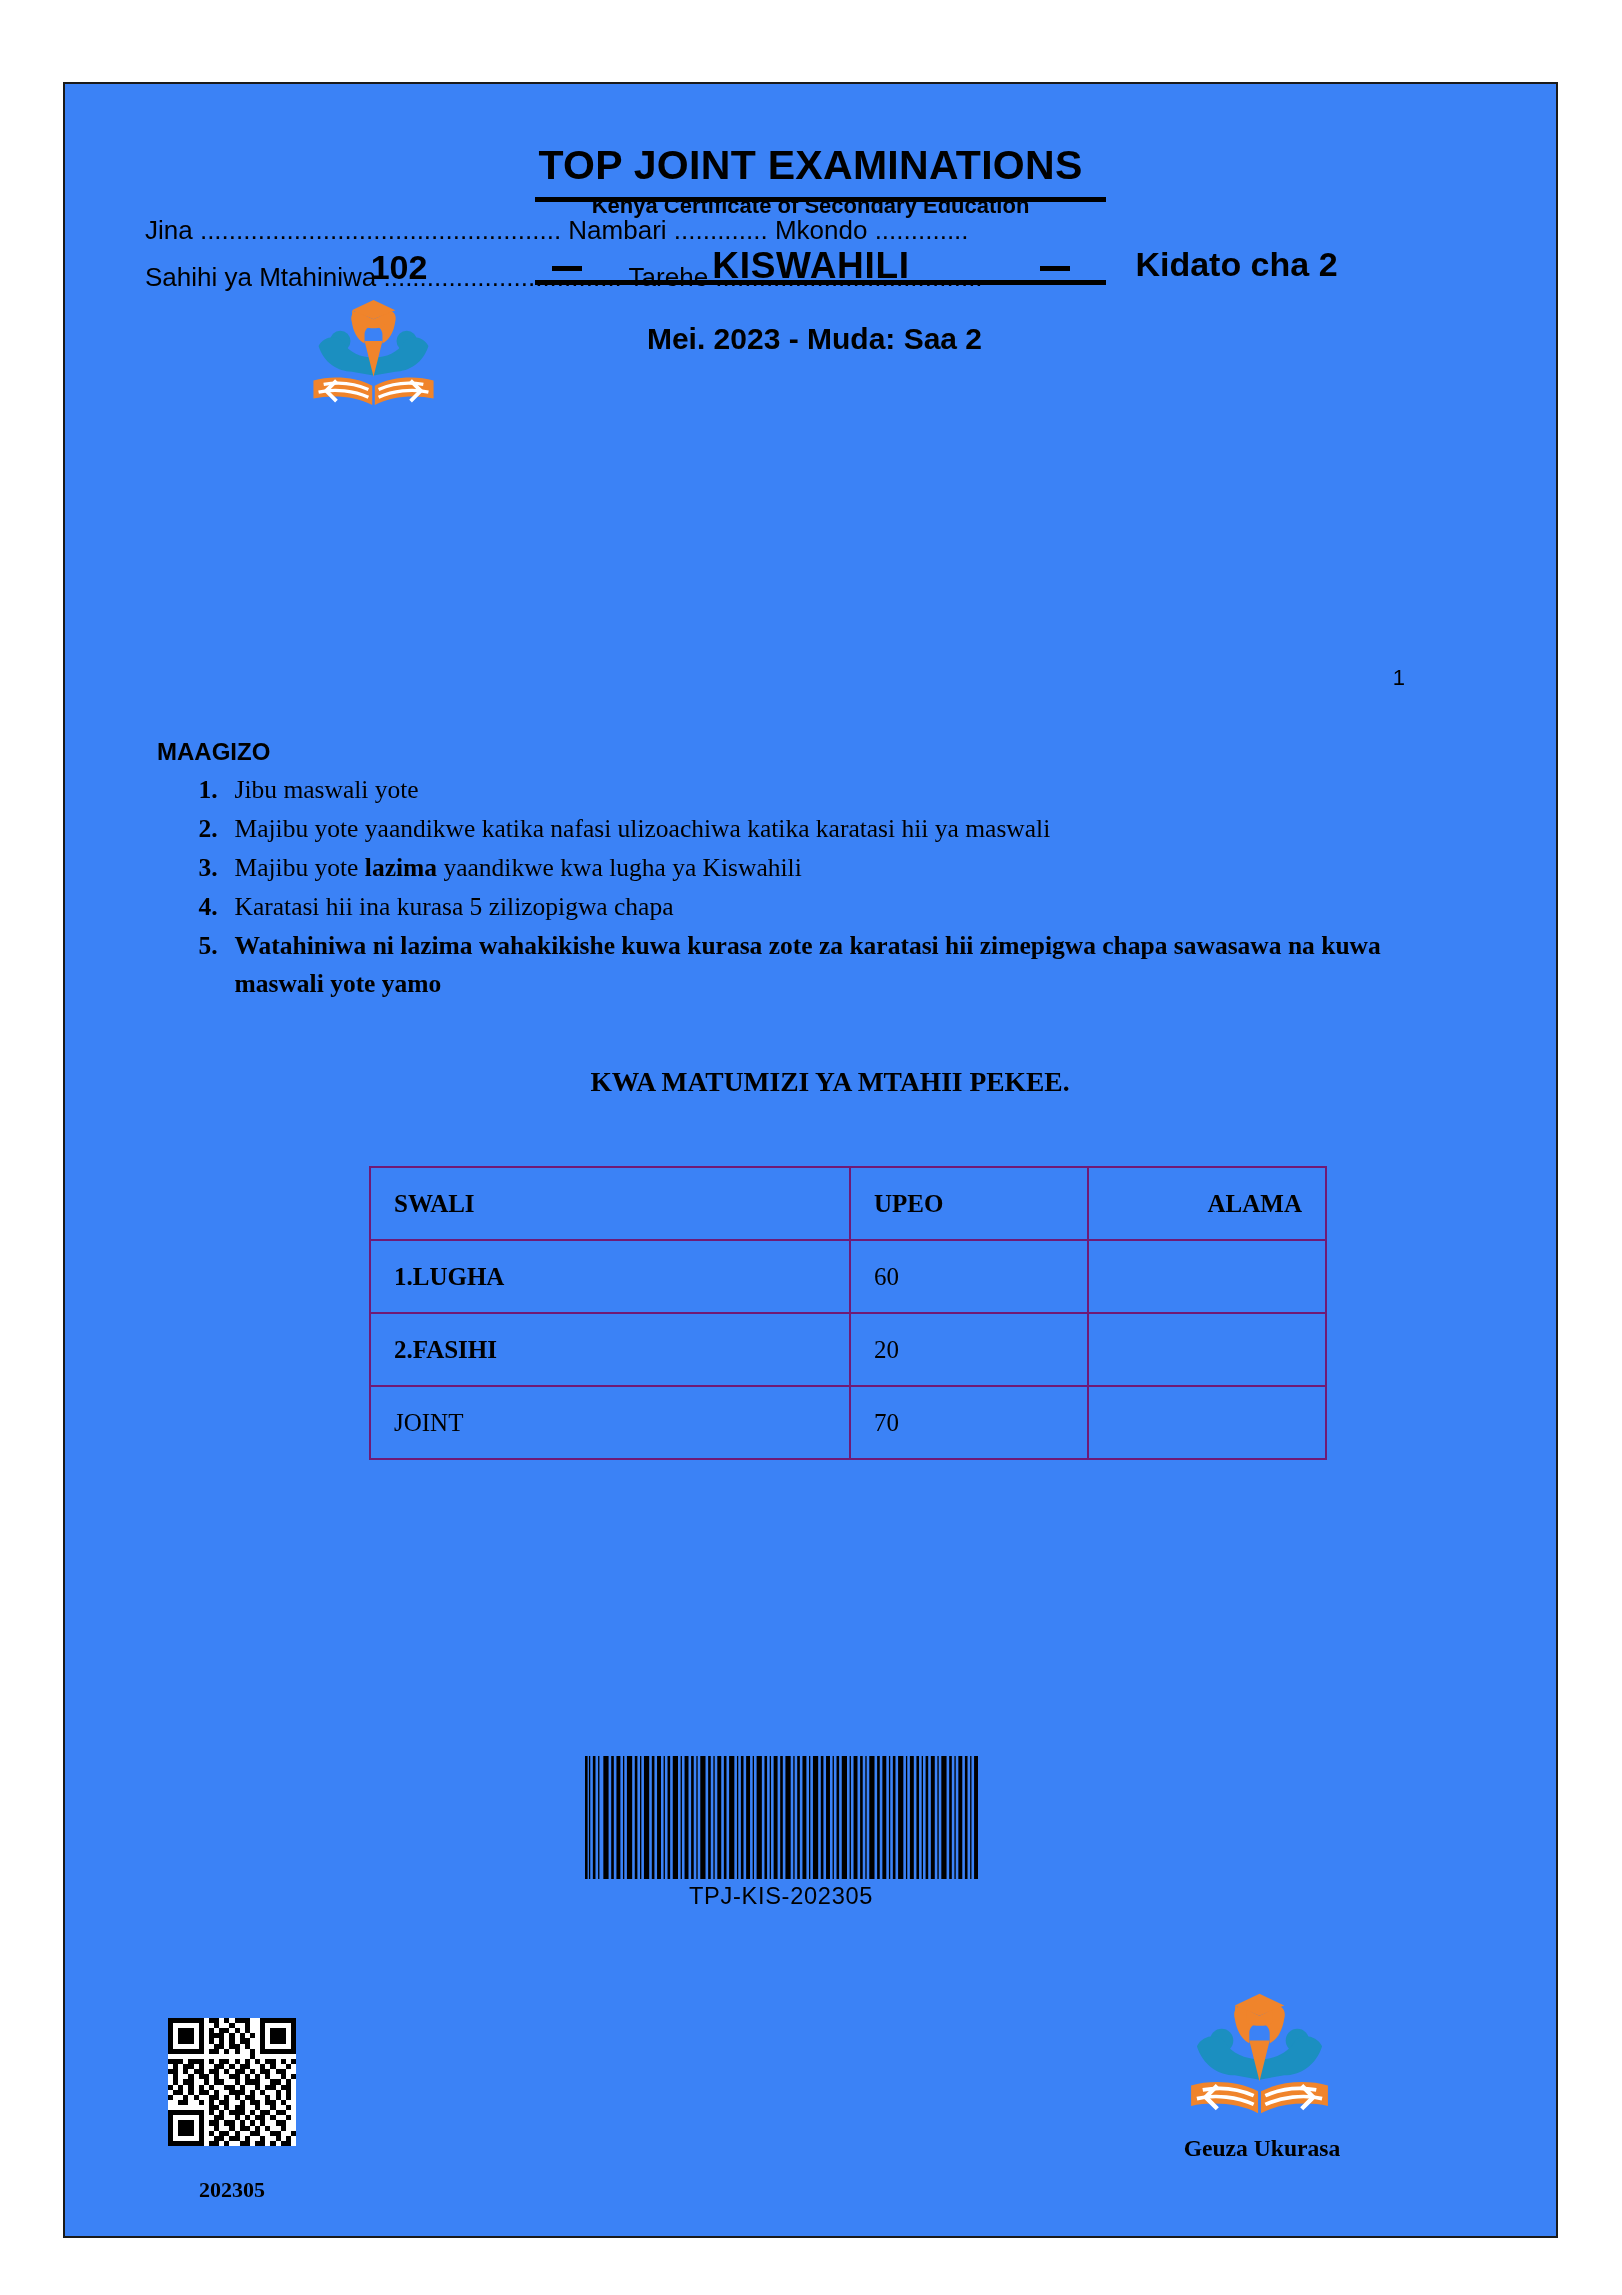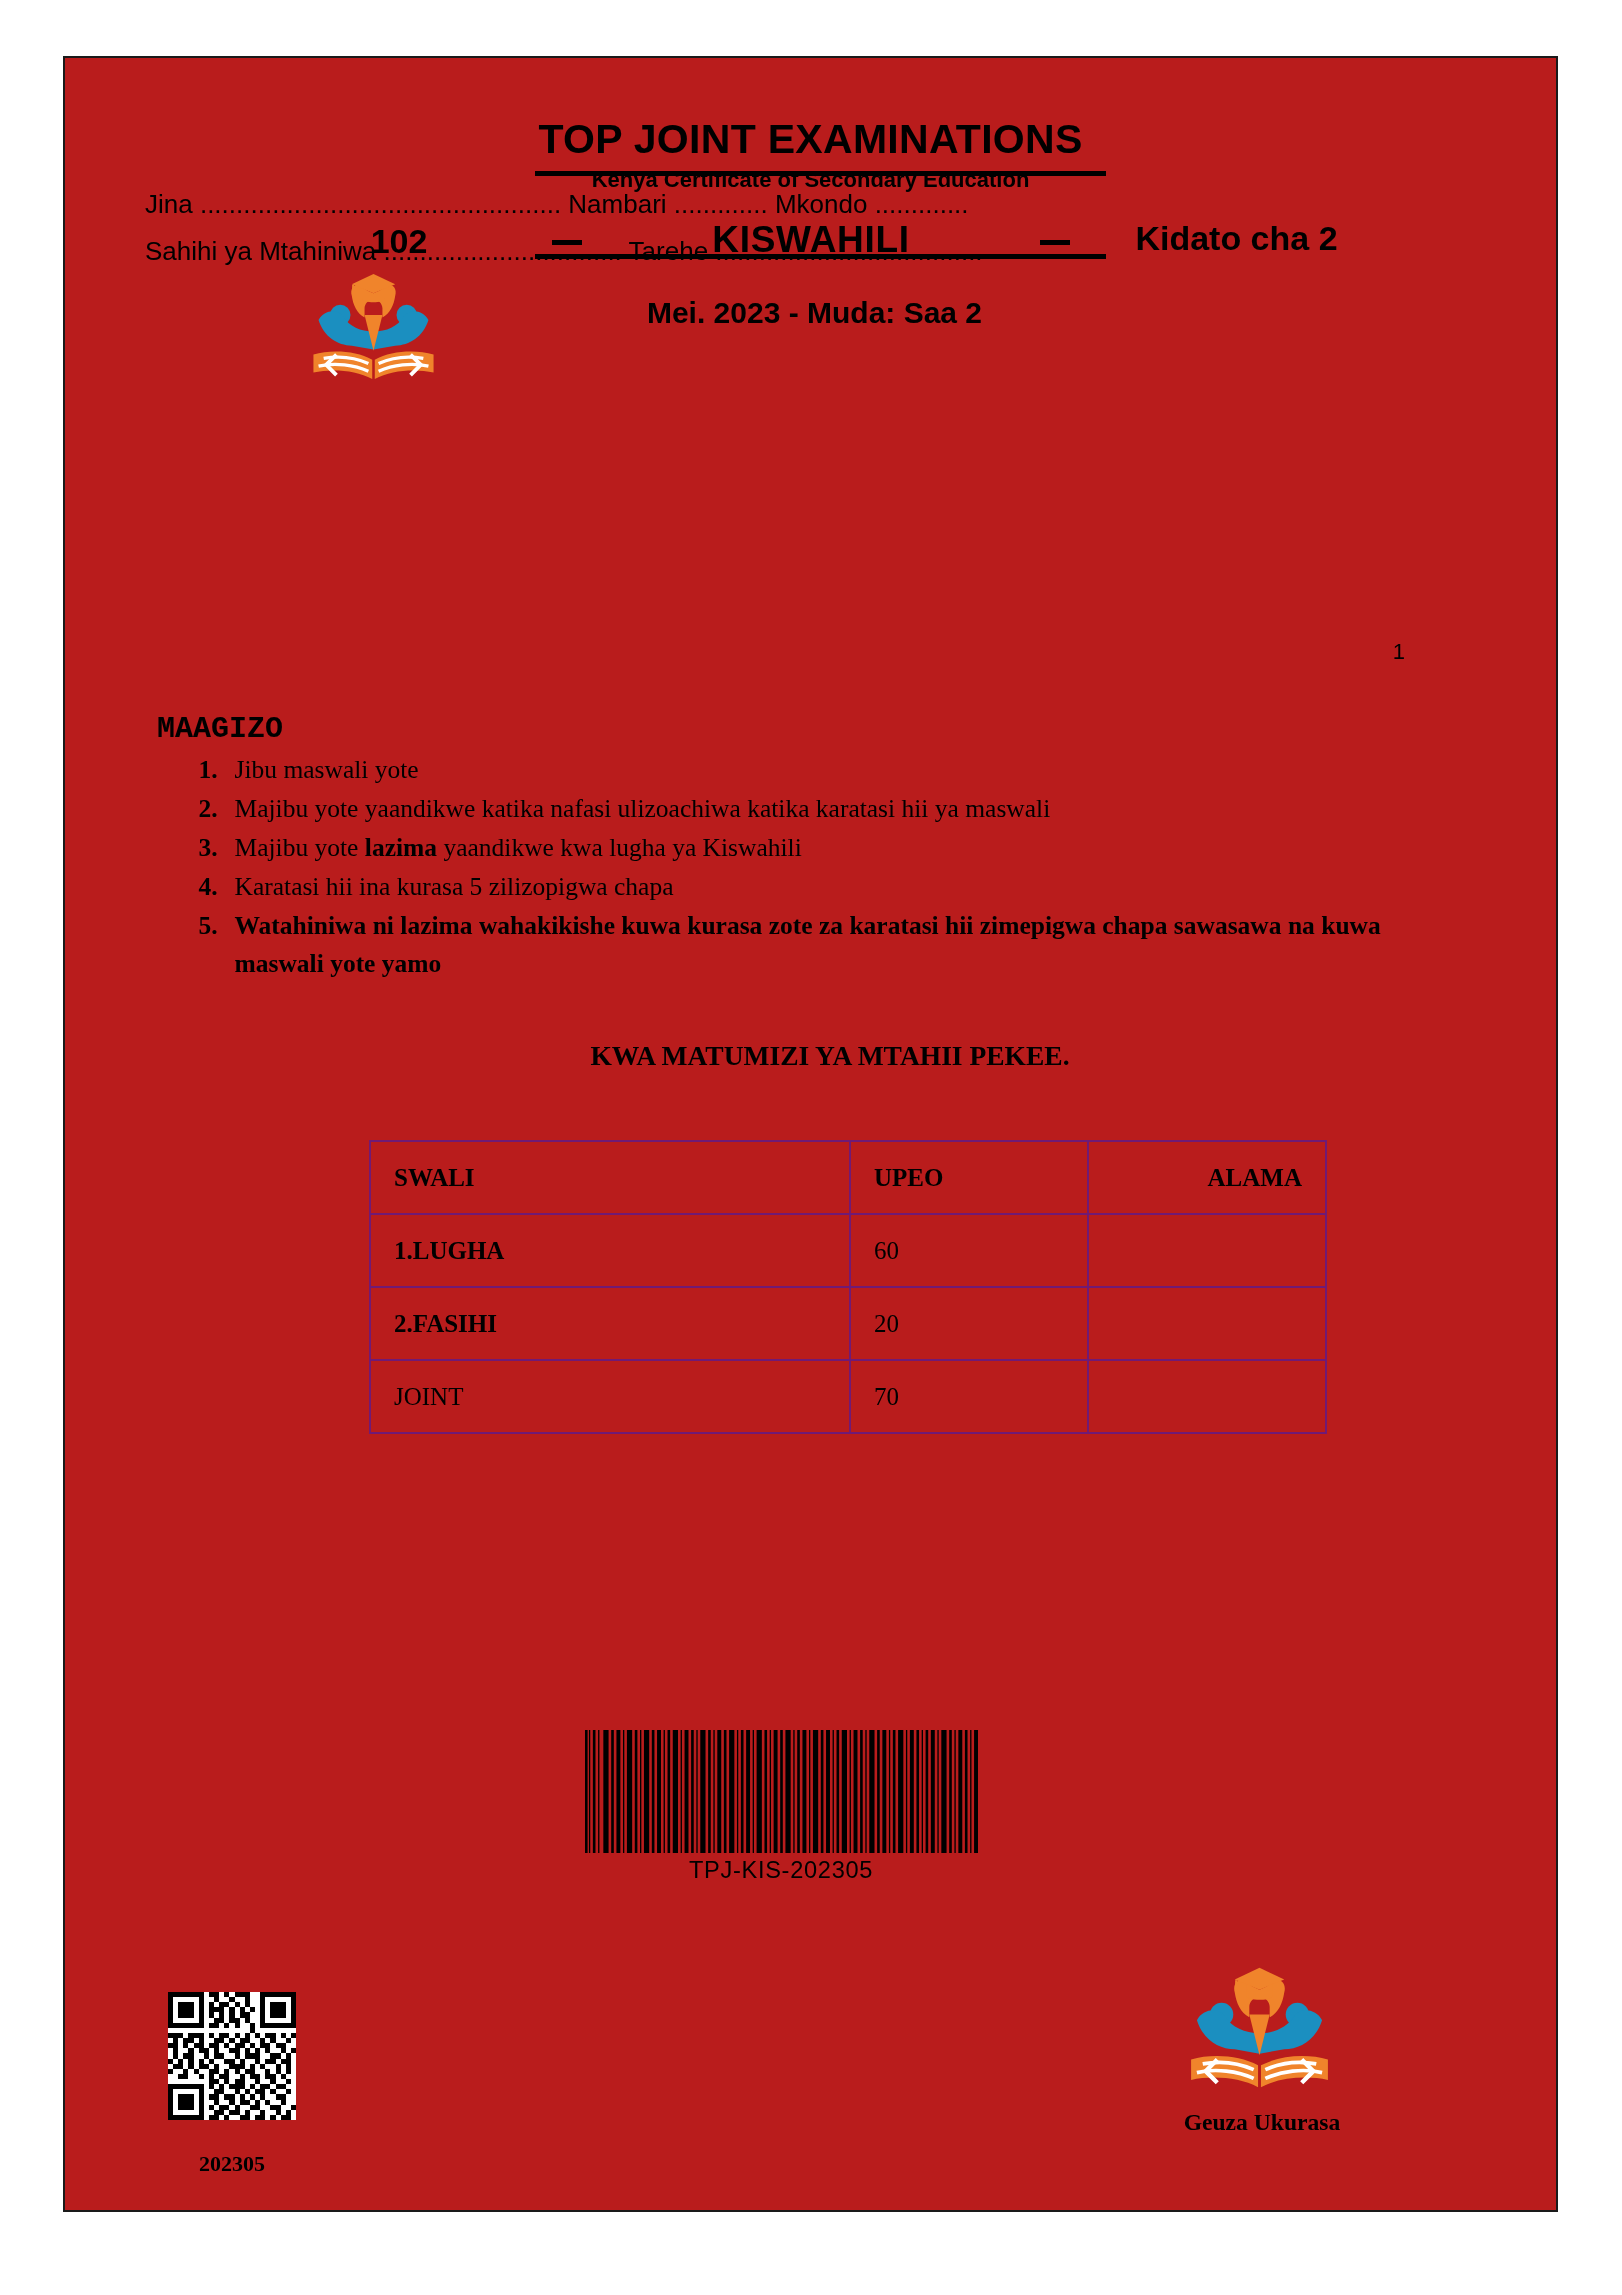"TOP JOINT EXAMINATIONS" .page-frame { background: #b91c1c -> #3b82f6; top: 56px -> 82px }
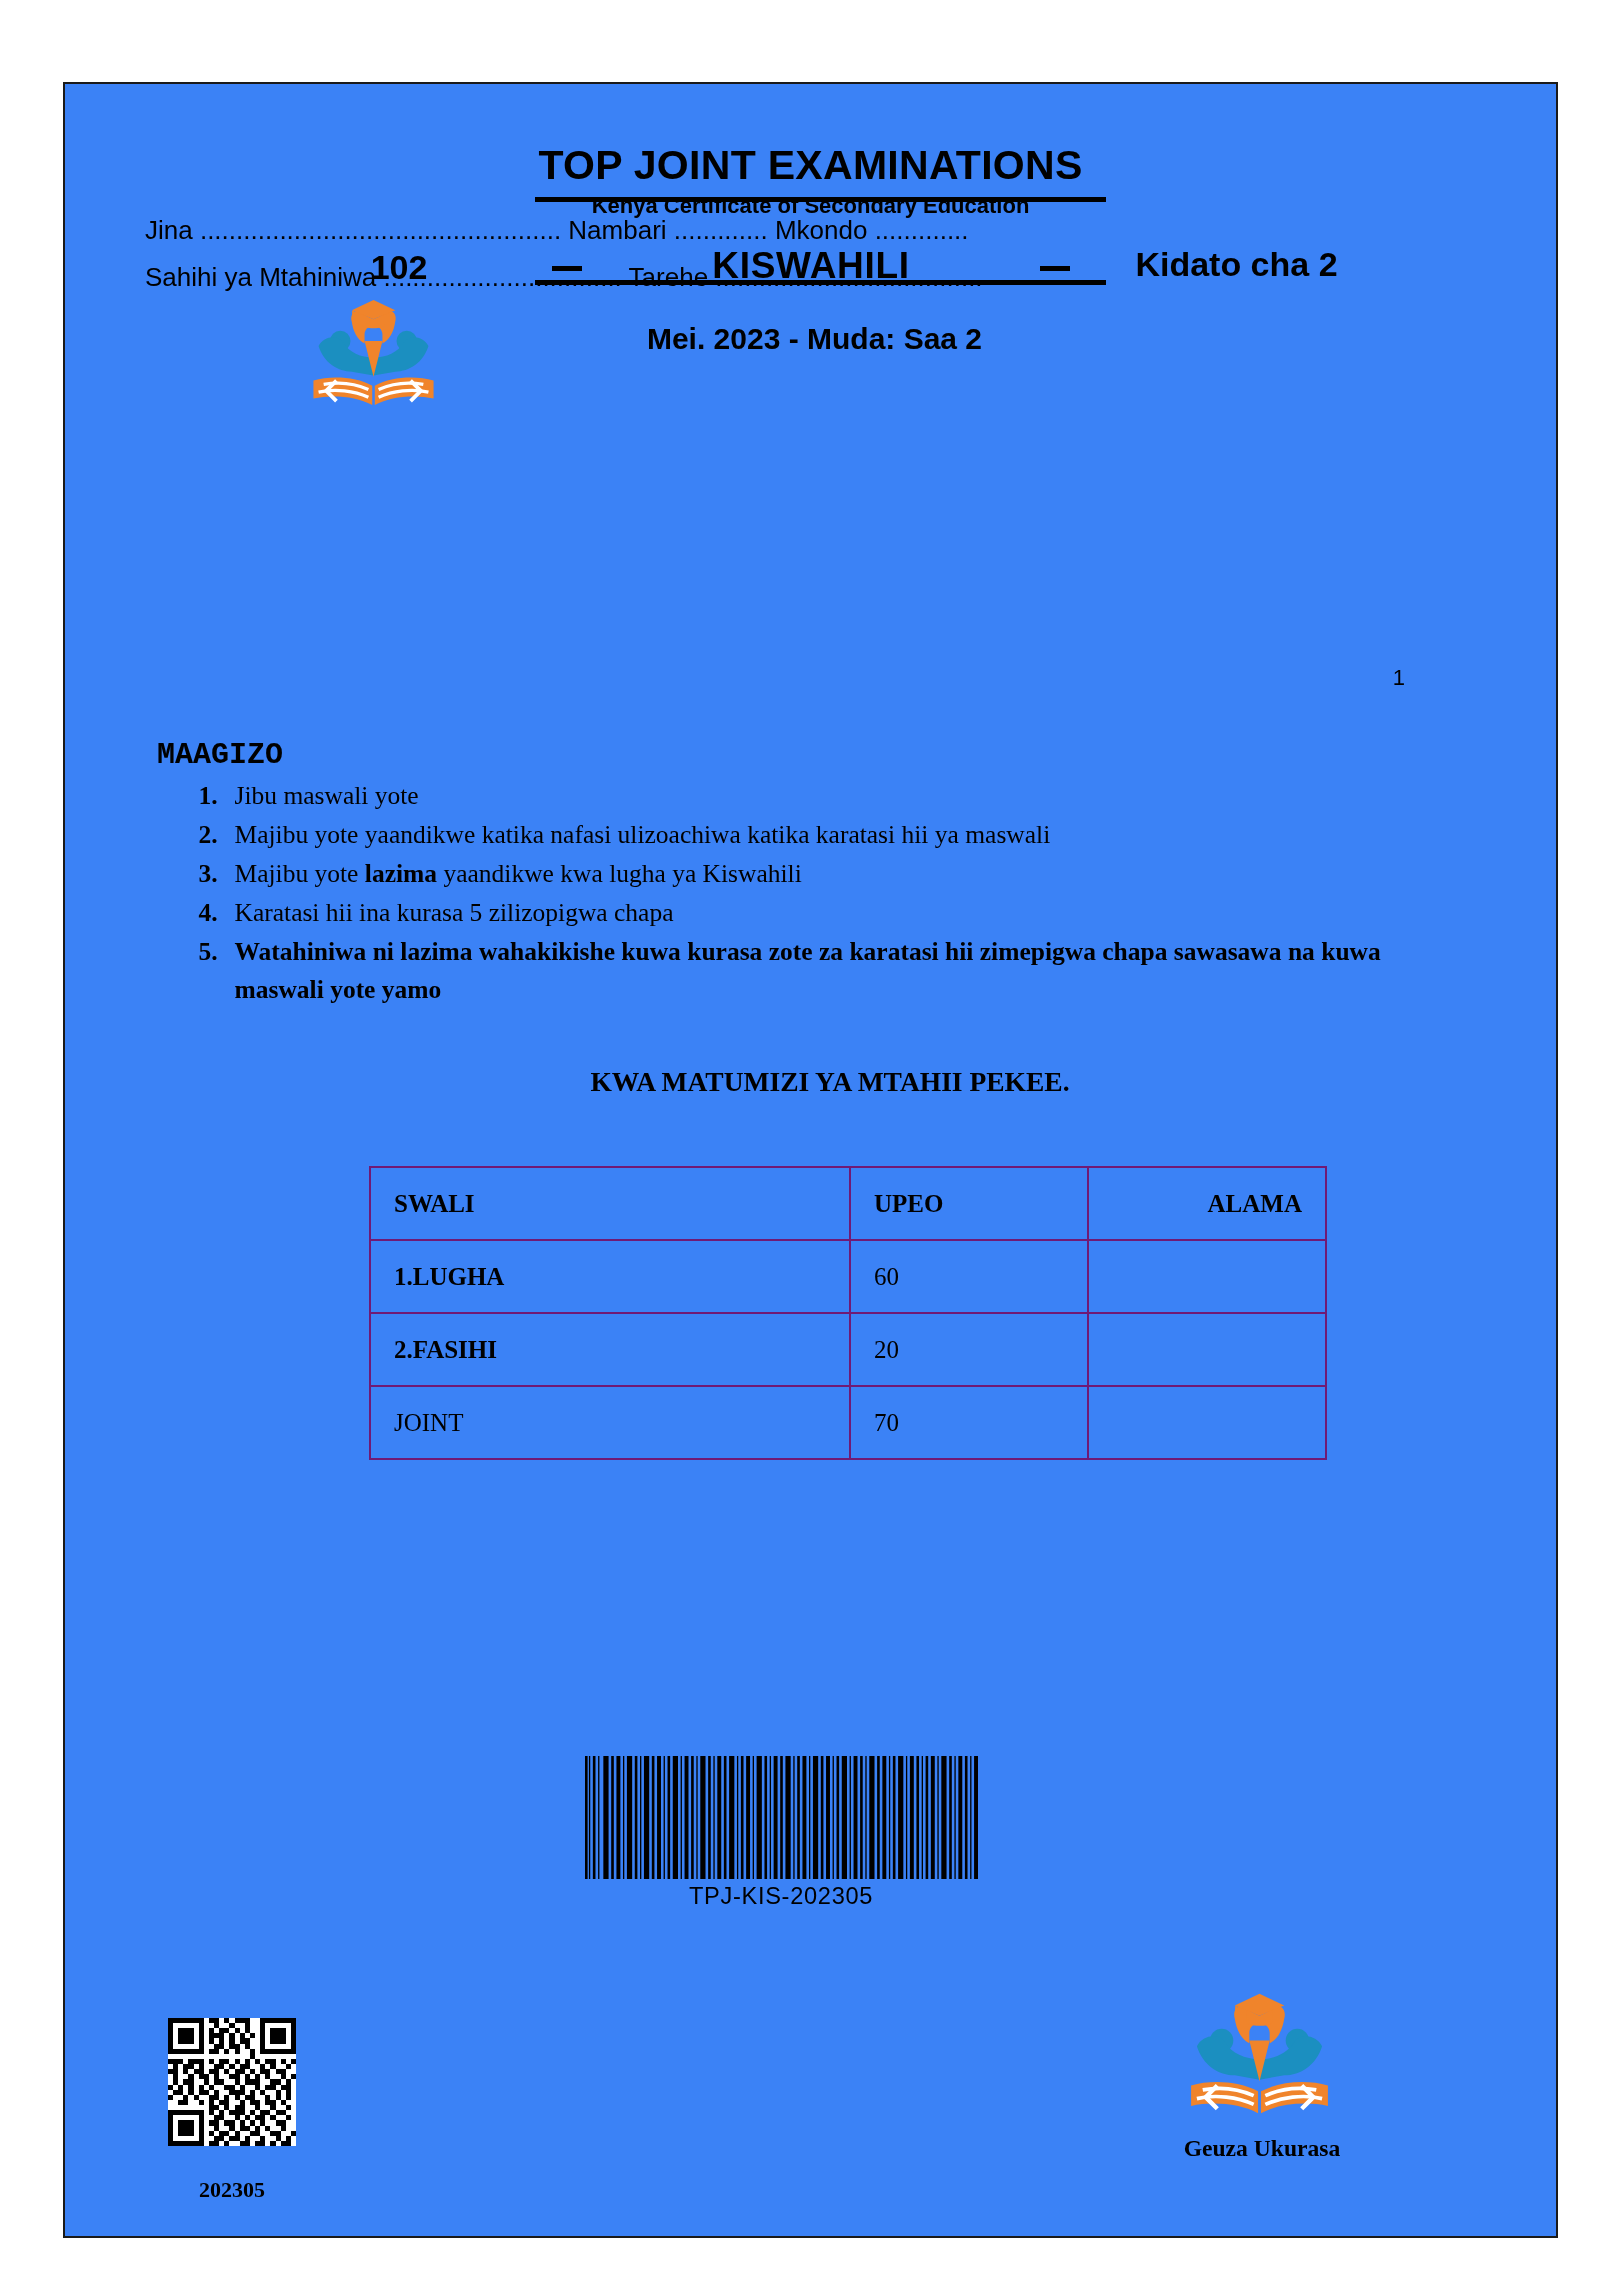"MAAGIZO" .instructions-heading { font-family: Liberation Mono, monospace -> Liberation Sans, sans-serif; font-size: 30px -> 24px }
